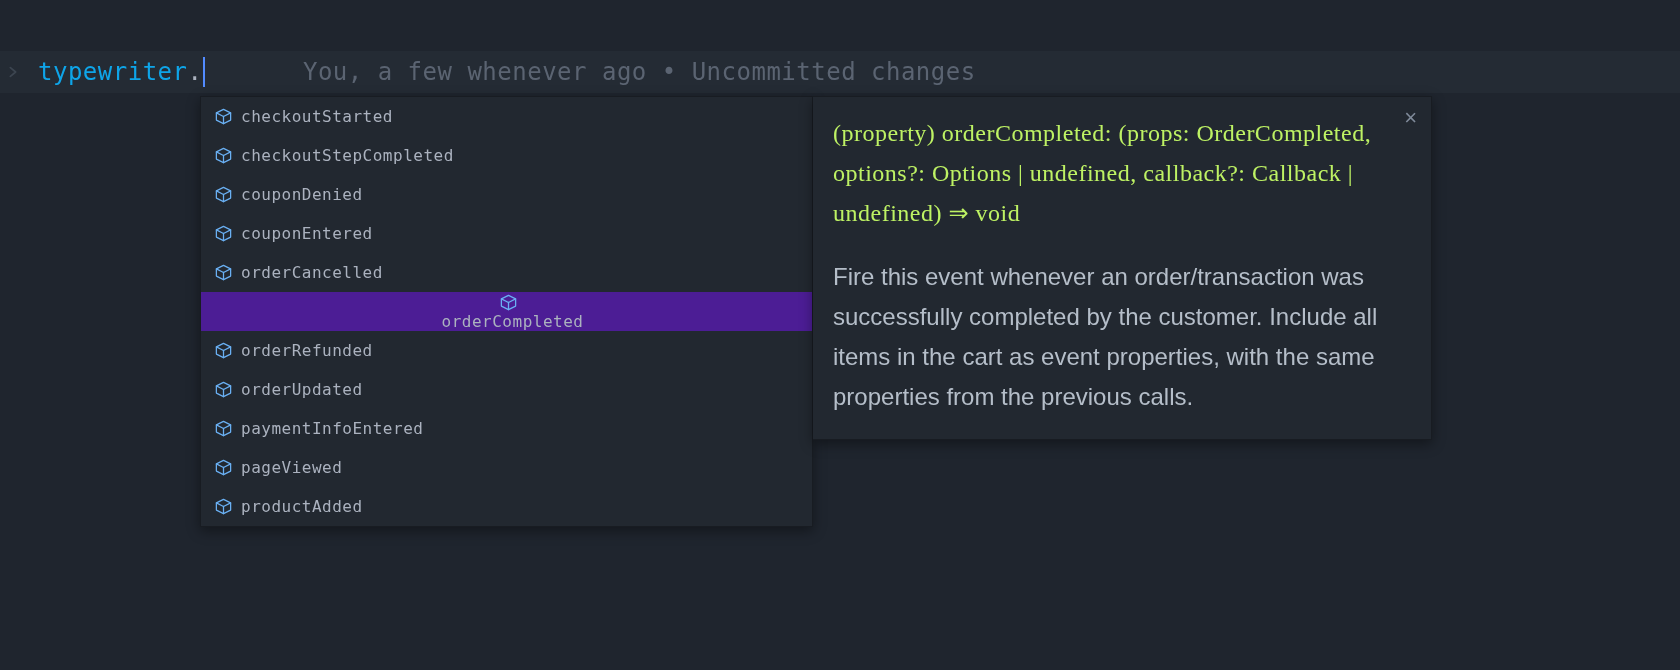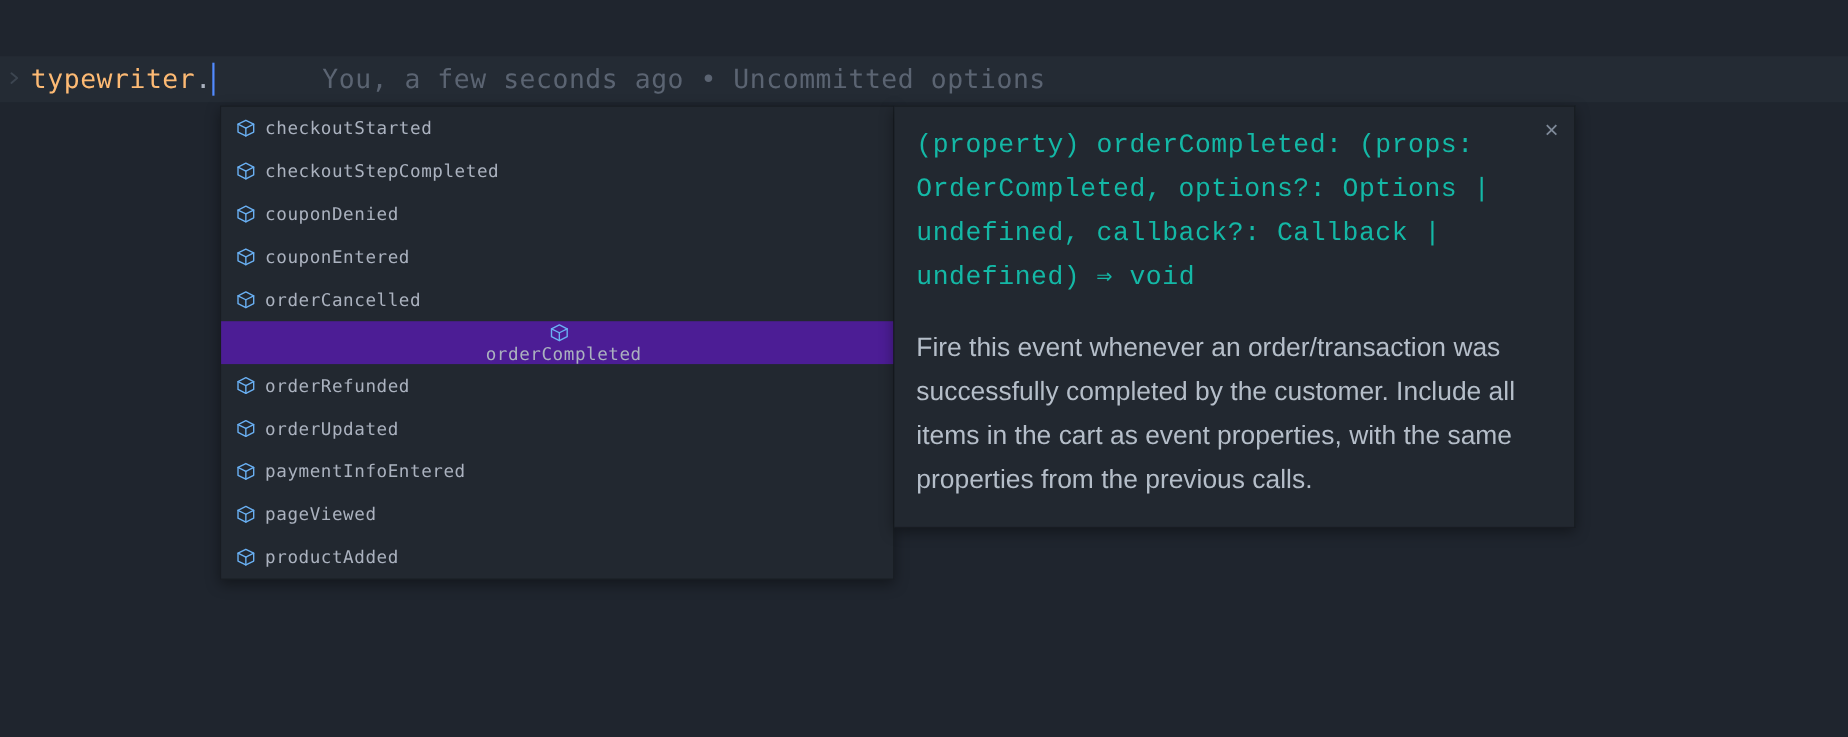"typewriter" .typed-token { color: #fdba74 -> #0ea5e9; margin-left: 6px -> 16px }
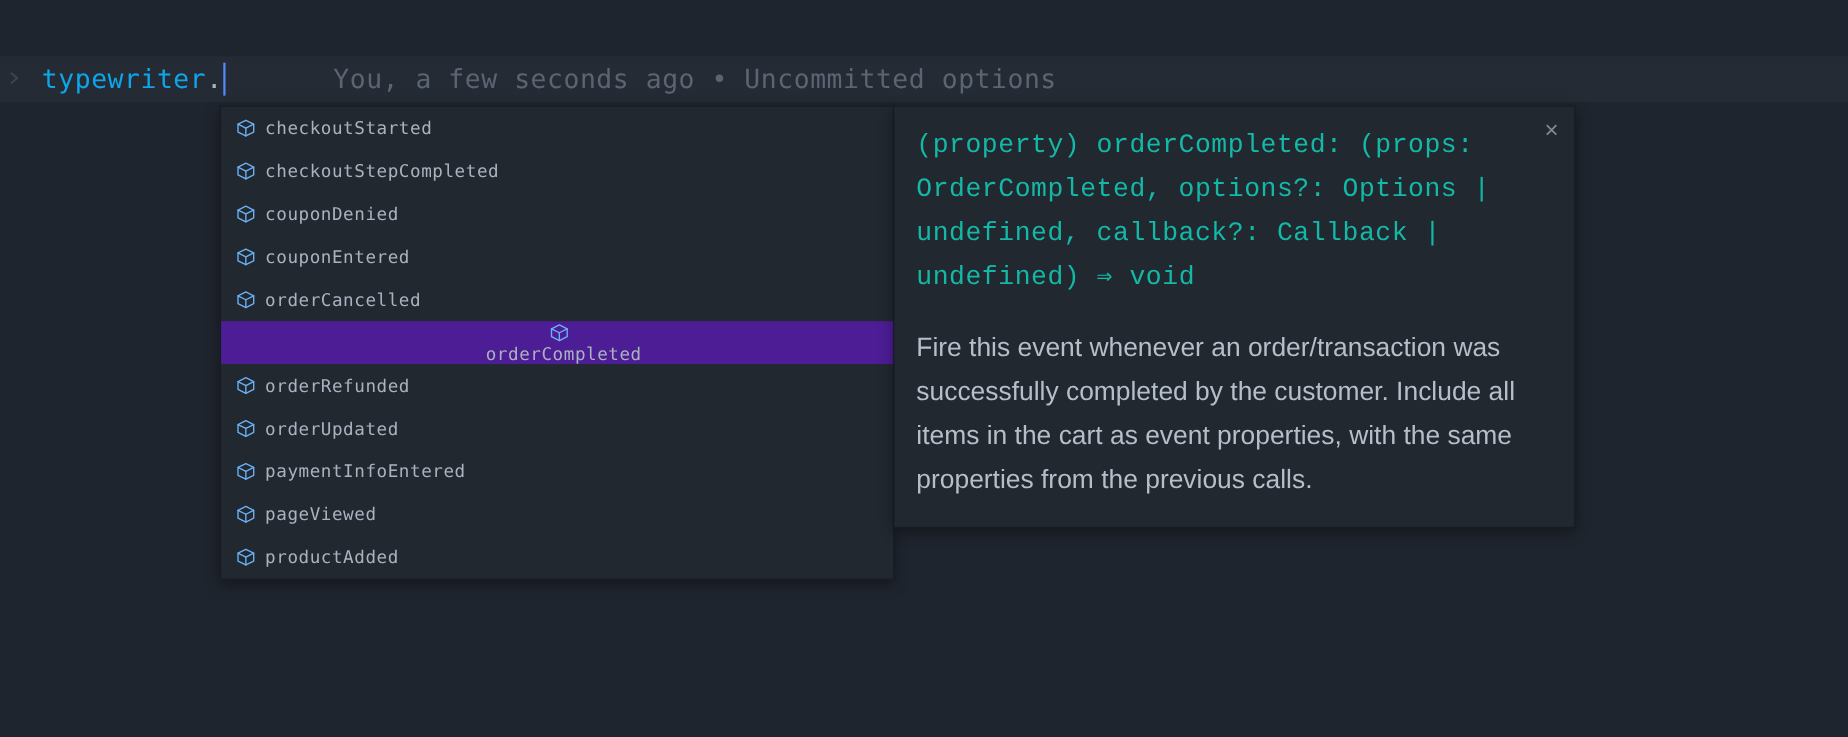"You, a few seconds ago" span.blame-annotation { text: seconds ago • Uncommitted options -> whenever ago • Uncommitted changes }
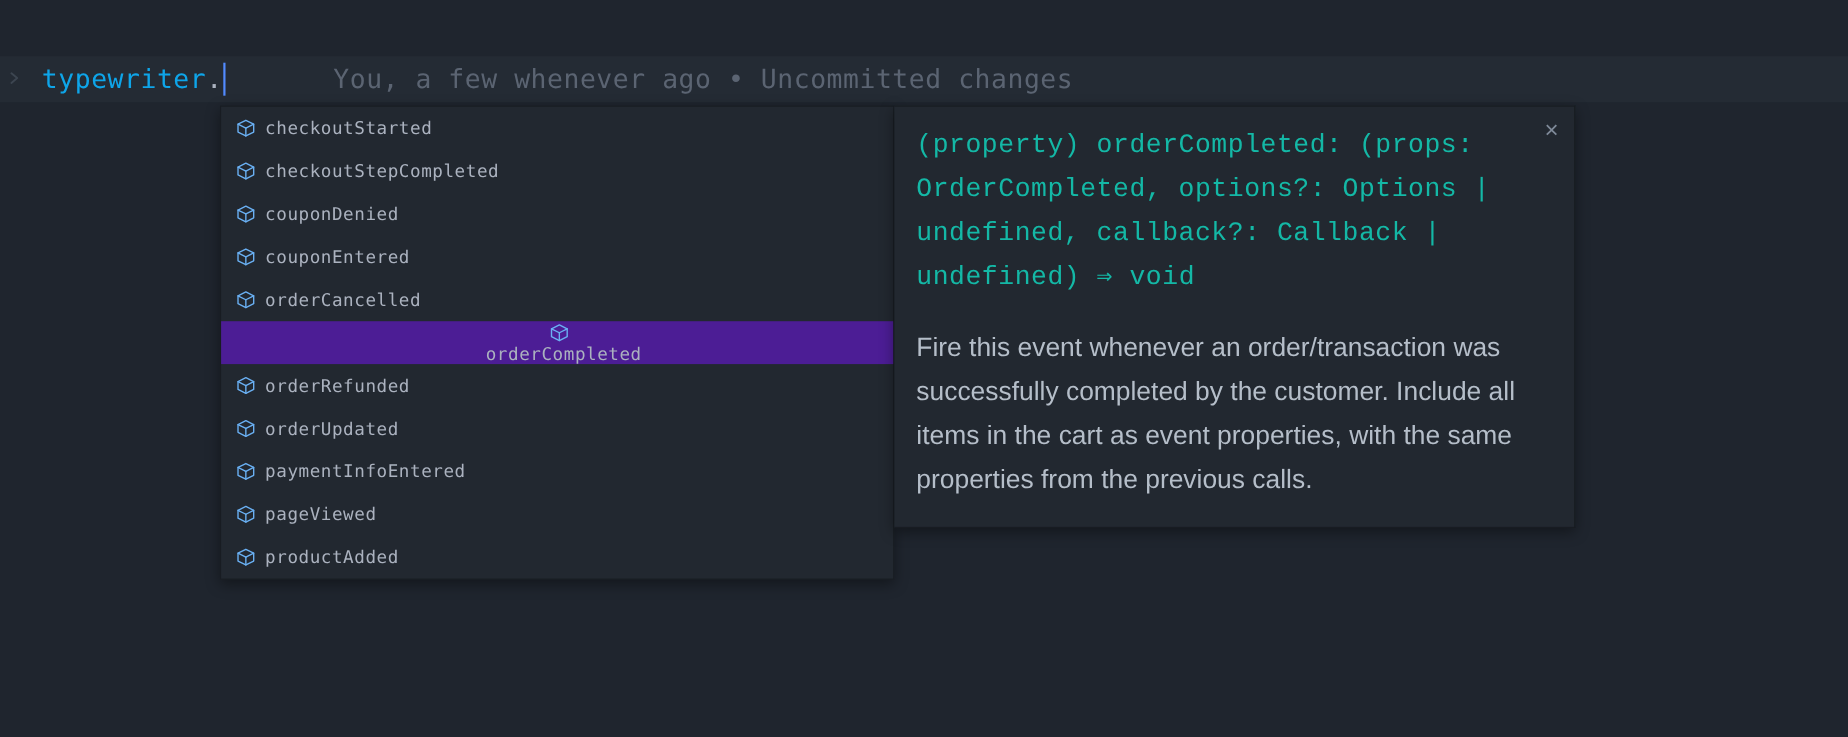"(property) orderCompleted: (props:" .doc-signature { color: #14b8a6 -> #bef264; font-family: Liberation Mono, monospace -> Liberation Serif, serif }
